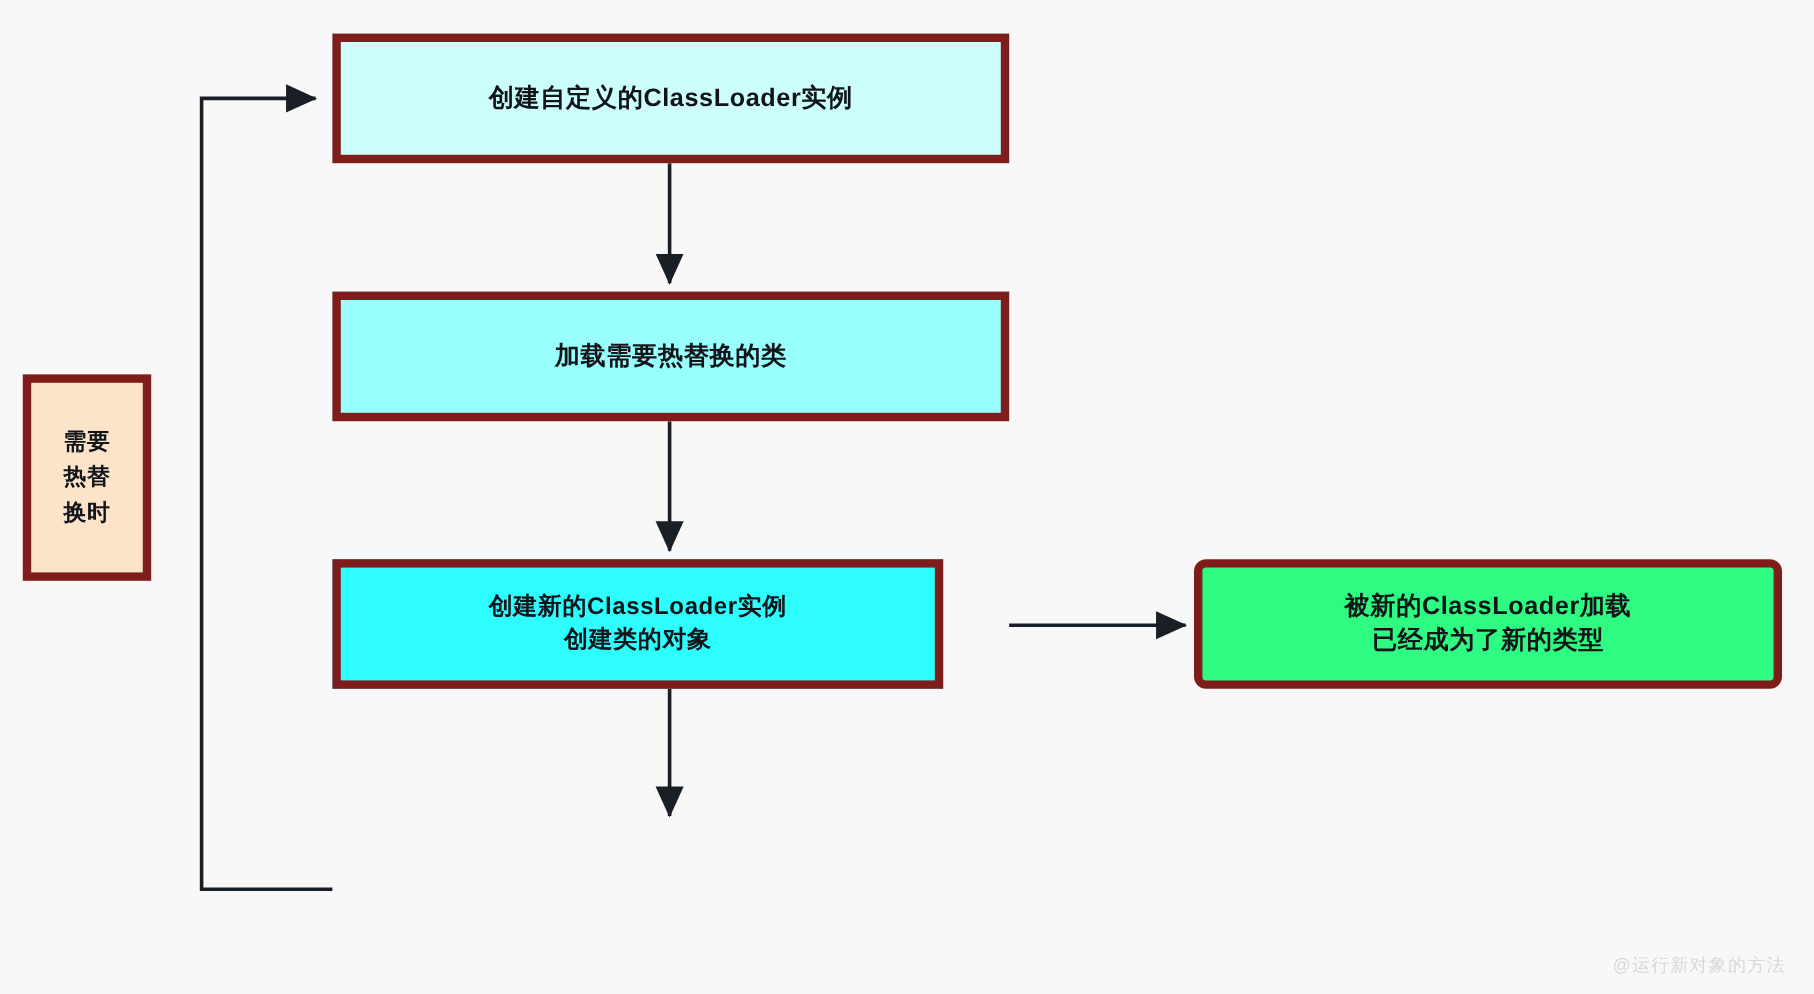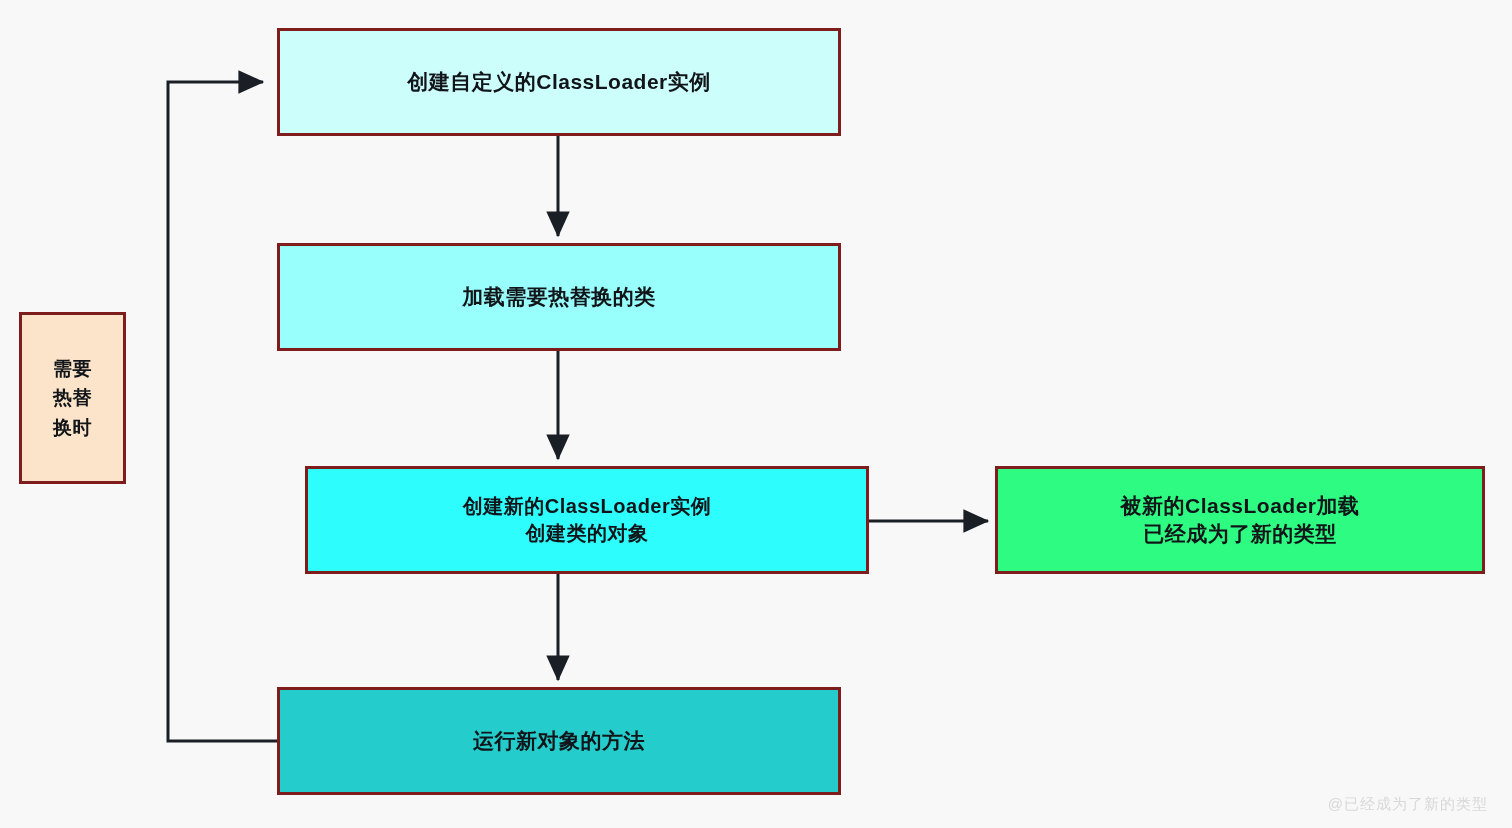"创建自定义的ClassLoader实例" .node { border: 3px solid #7f1d1d -> 7px solid #7f1d1d }
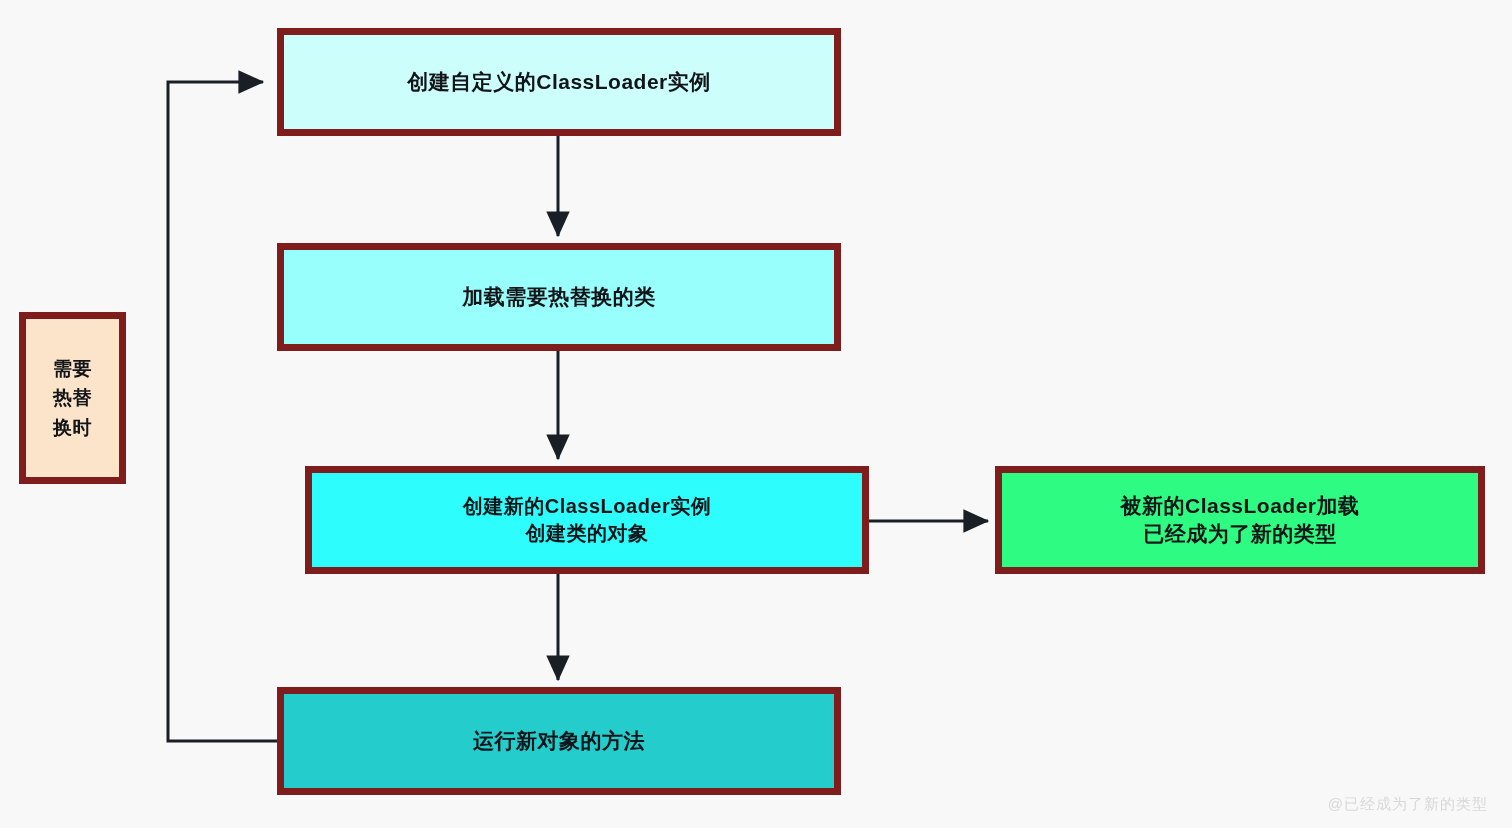"创建新的ClassLoader实例" #node-new-instance { margin-left: 28px -> none; width: 564px -> 509px }
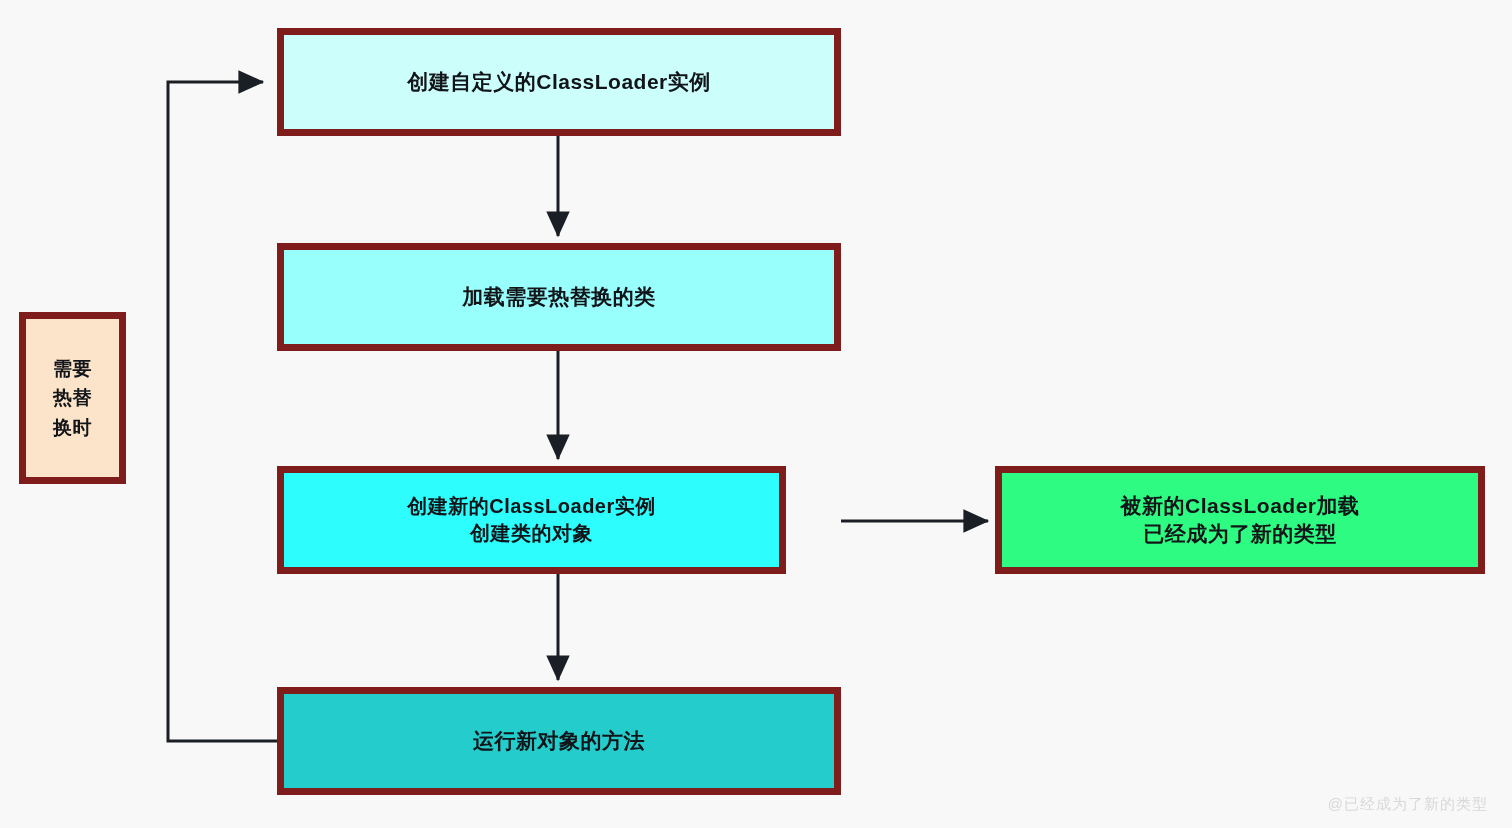"被新的ClassLoader加载" div.node { border-radius: none -> 10px }
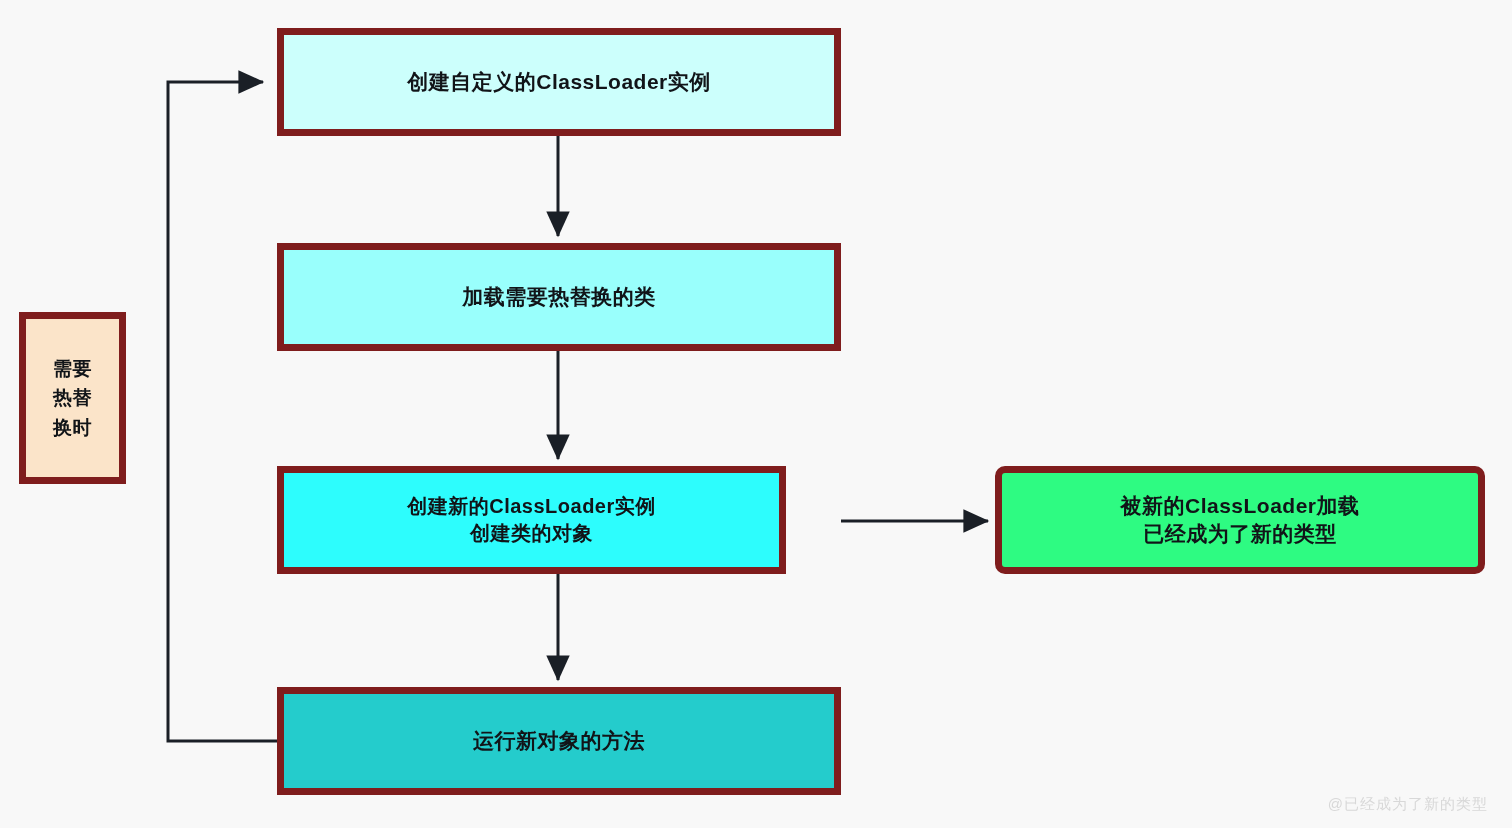"运行新对象的方法" div.node { html: <div> <span>运行新对象的方法</span> </div> -> none }
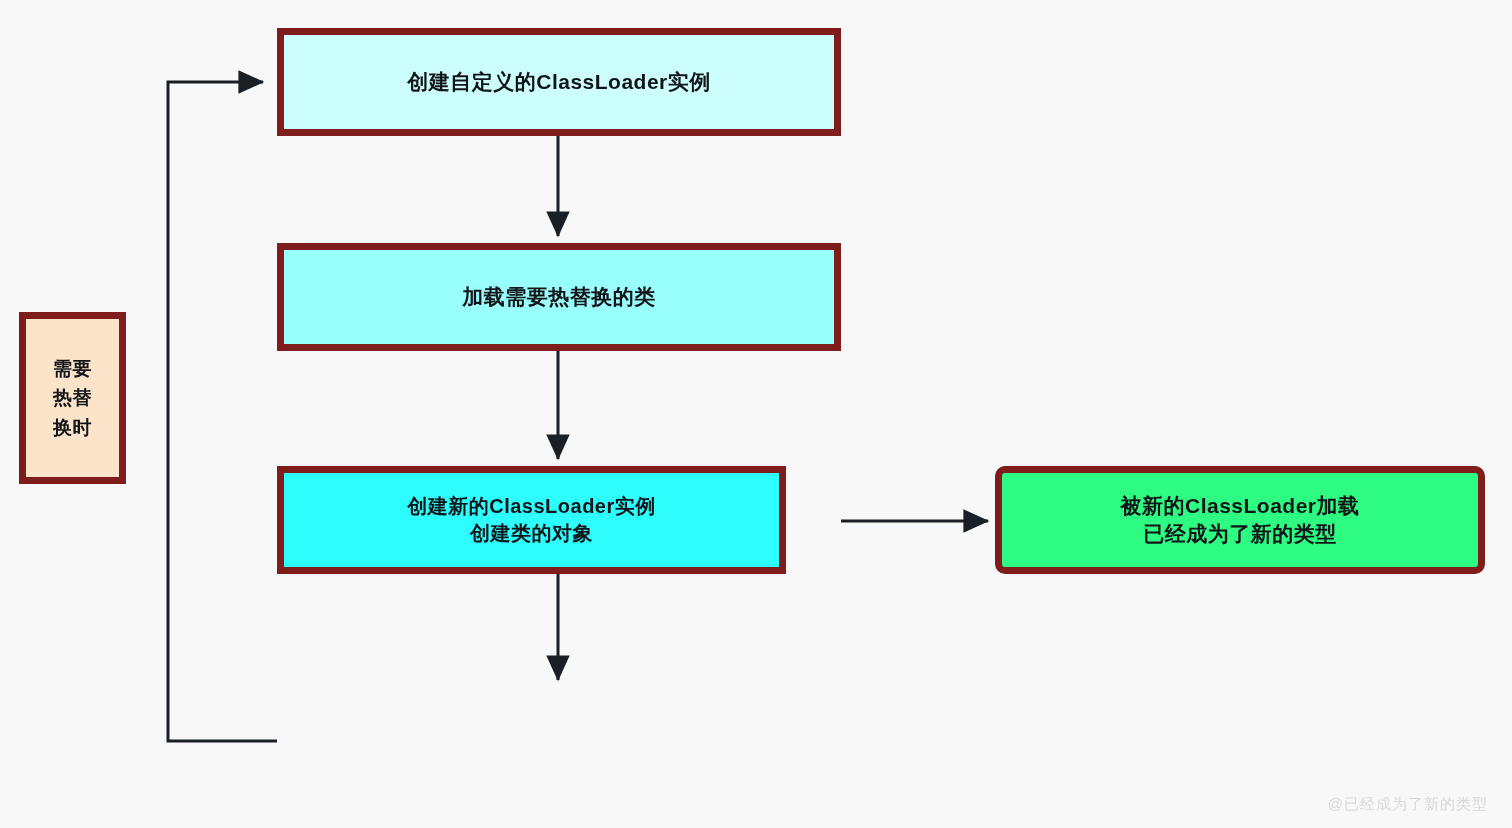"@已经成为了新的类型" div { text: @已经成为了新的类型 -> @运行新对象的方法 }
